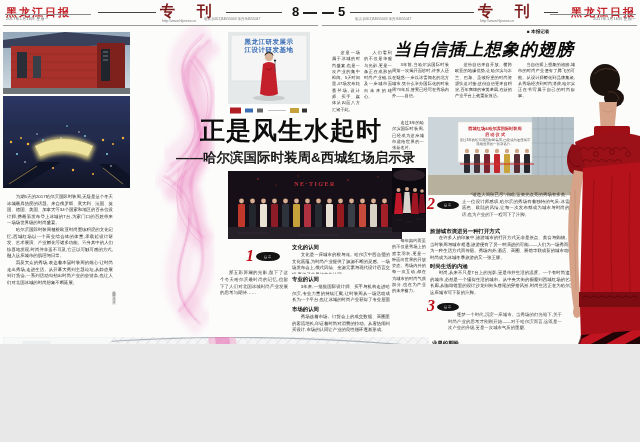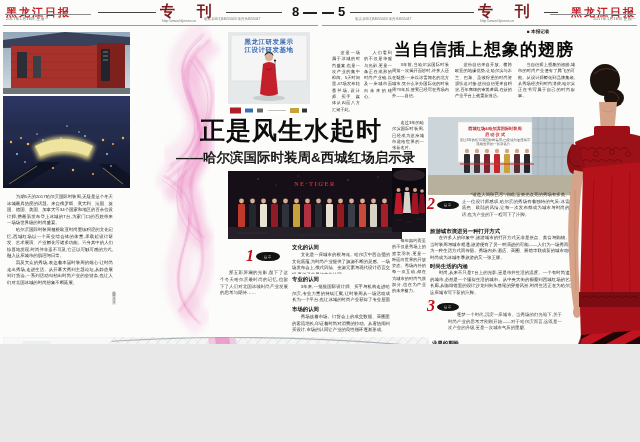"当自信插上想象的翅膀" div.abs { font-style: none -> italic }
